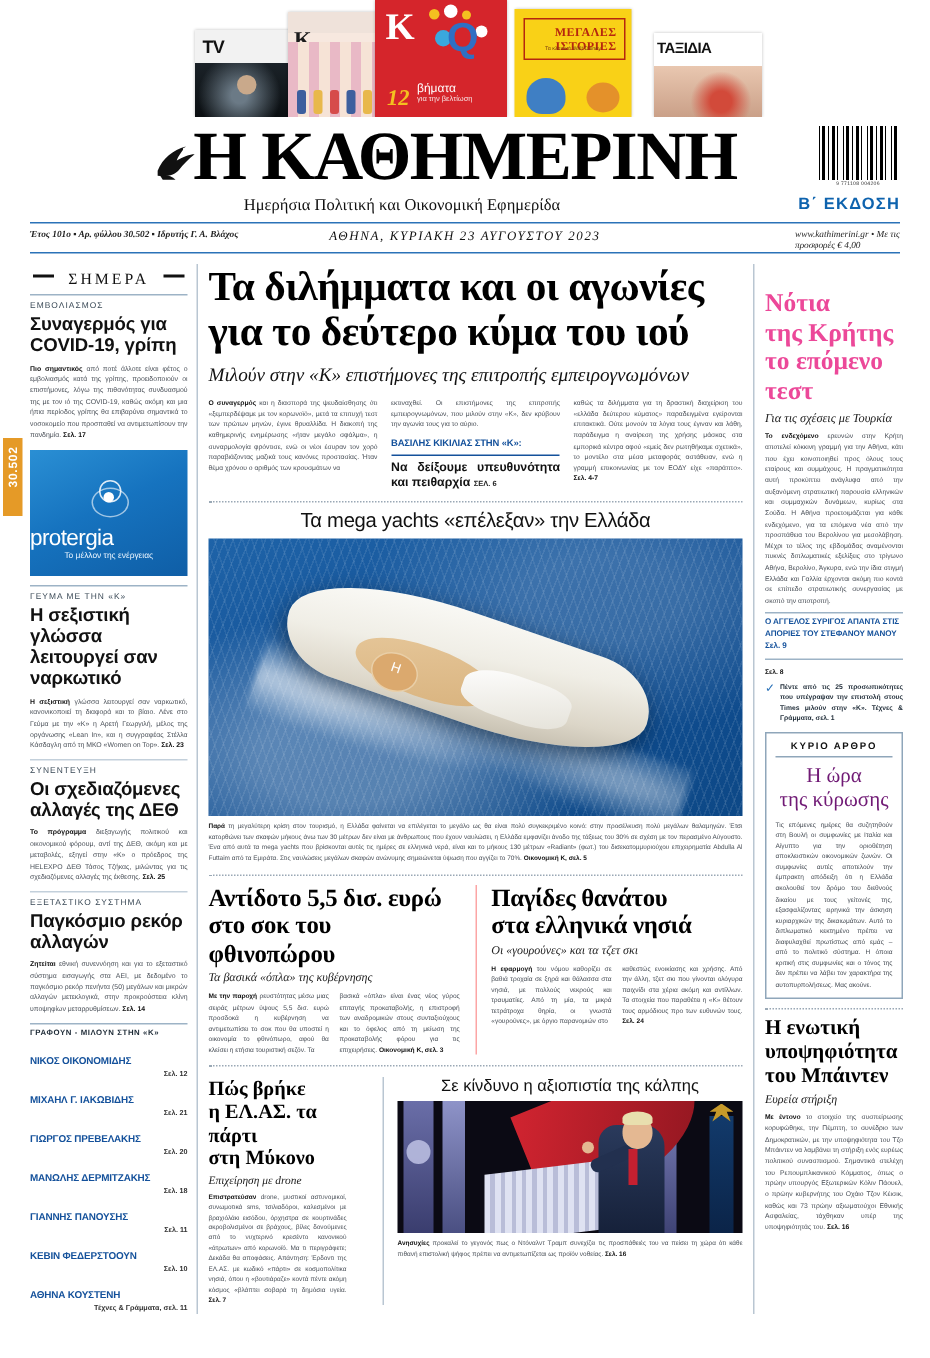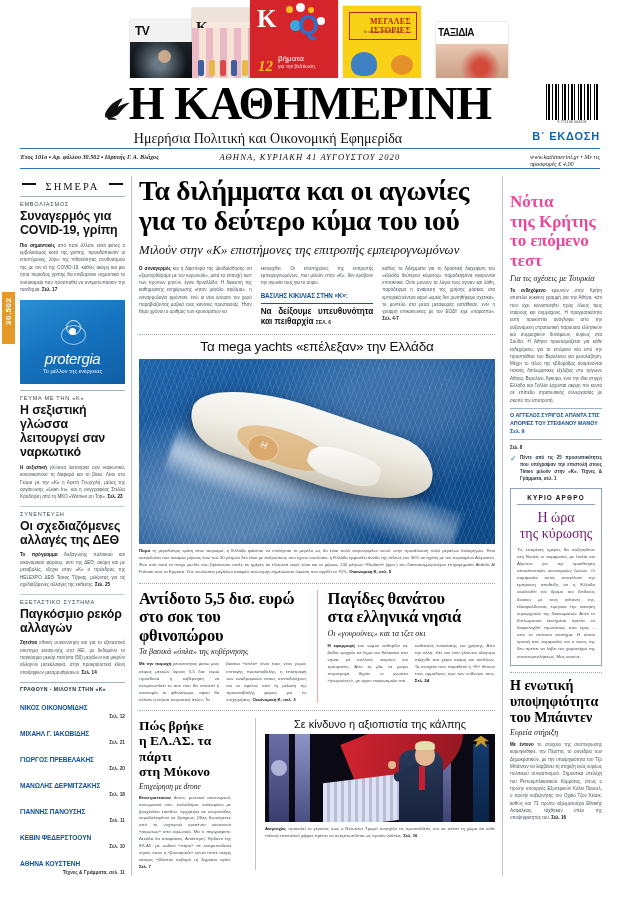"Ημερήσια Πολιτική και Οικονομική" .paper-sub { font-size: 14px -> 11px }
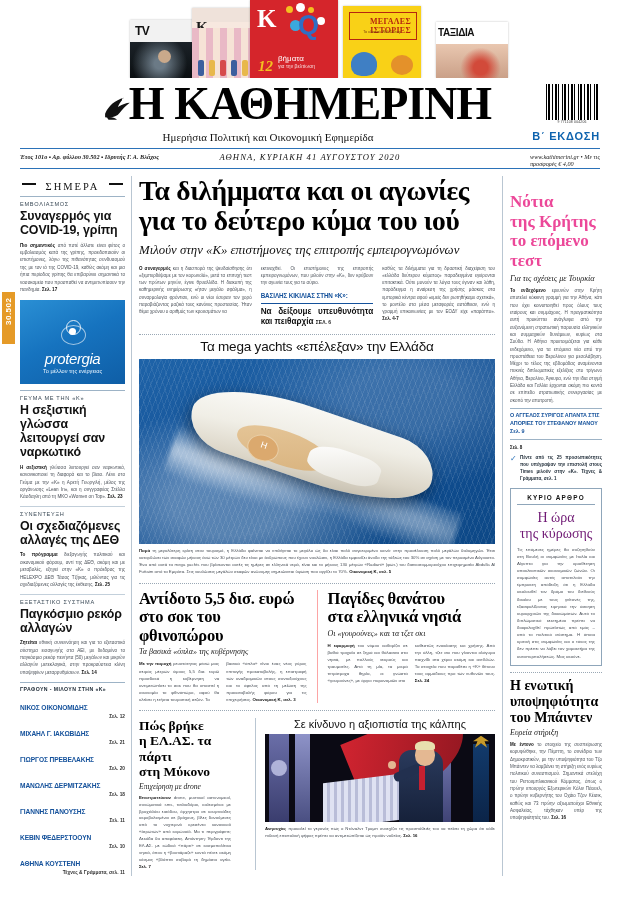"ΑΘΗΝΑ, ΚΥΡΙΑΚΗ 41 ΑΥΓΟΥΣΤΟΥ 2020" div.center { text: 41 ΑΥΓΟΥΣΤΟΥ 2020 -> 23 ΑΥΓΟΥΣΤΟΥ 2023 }
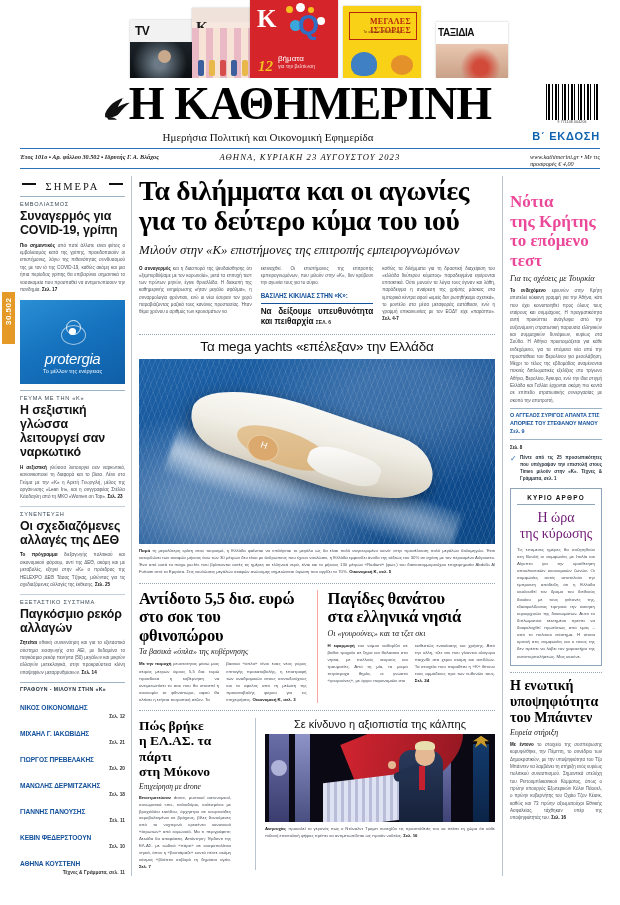"protergia" .ad .brand { font-style: italic -> none; text-align: center -> none }
